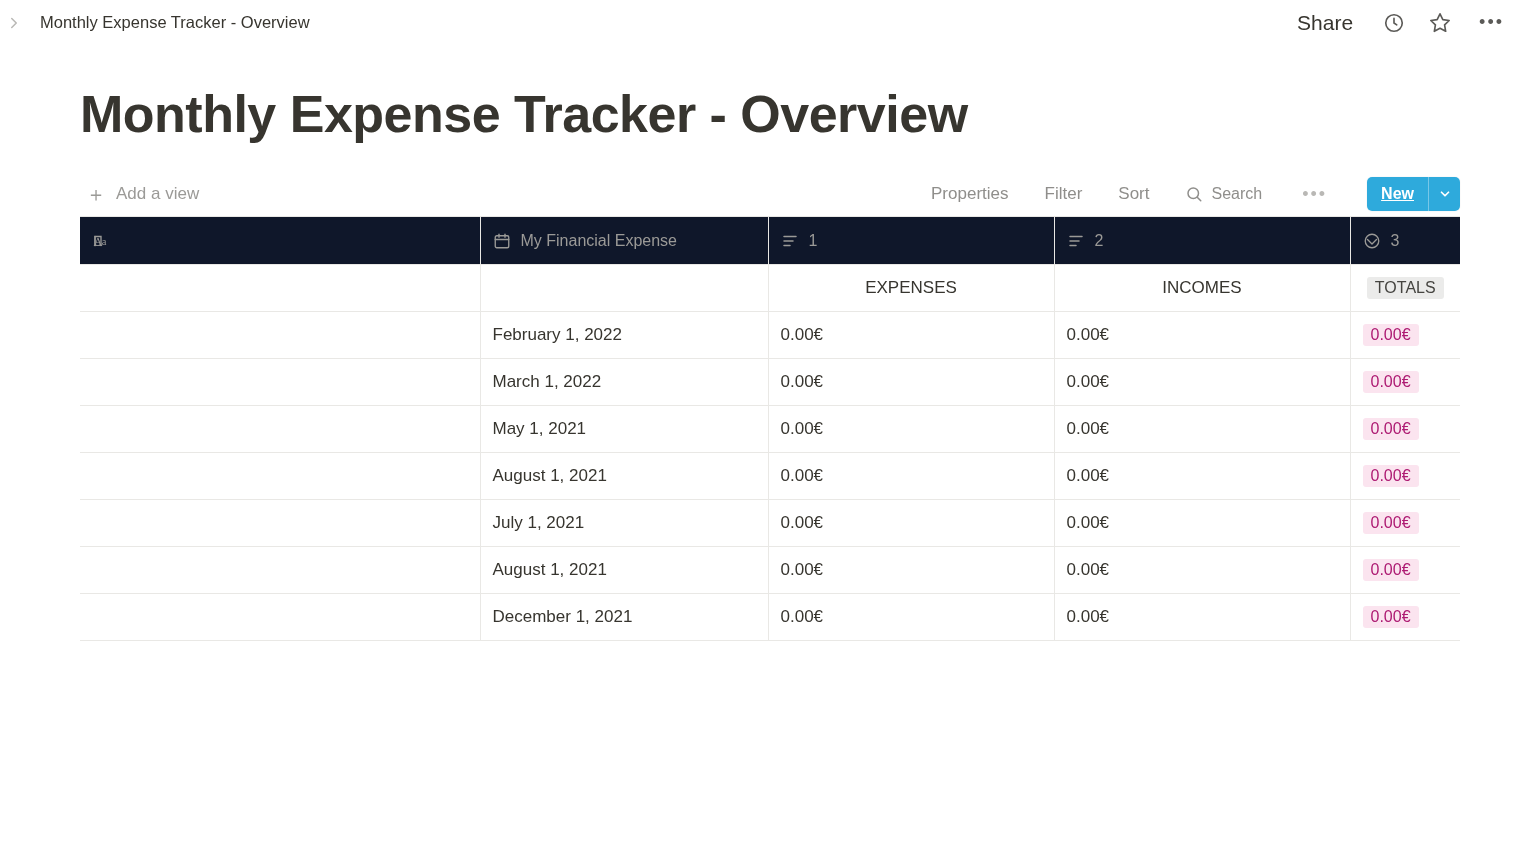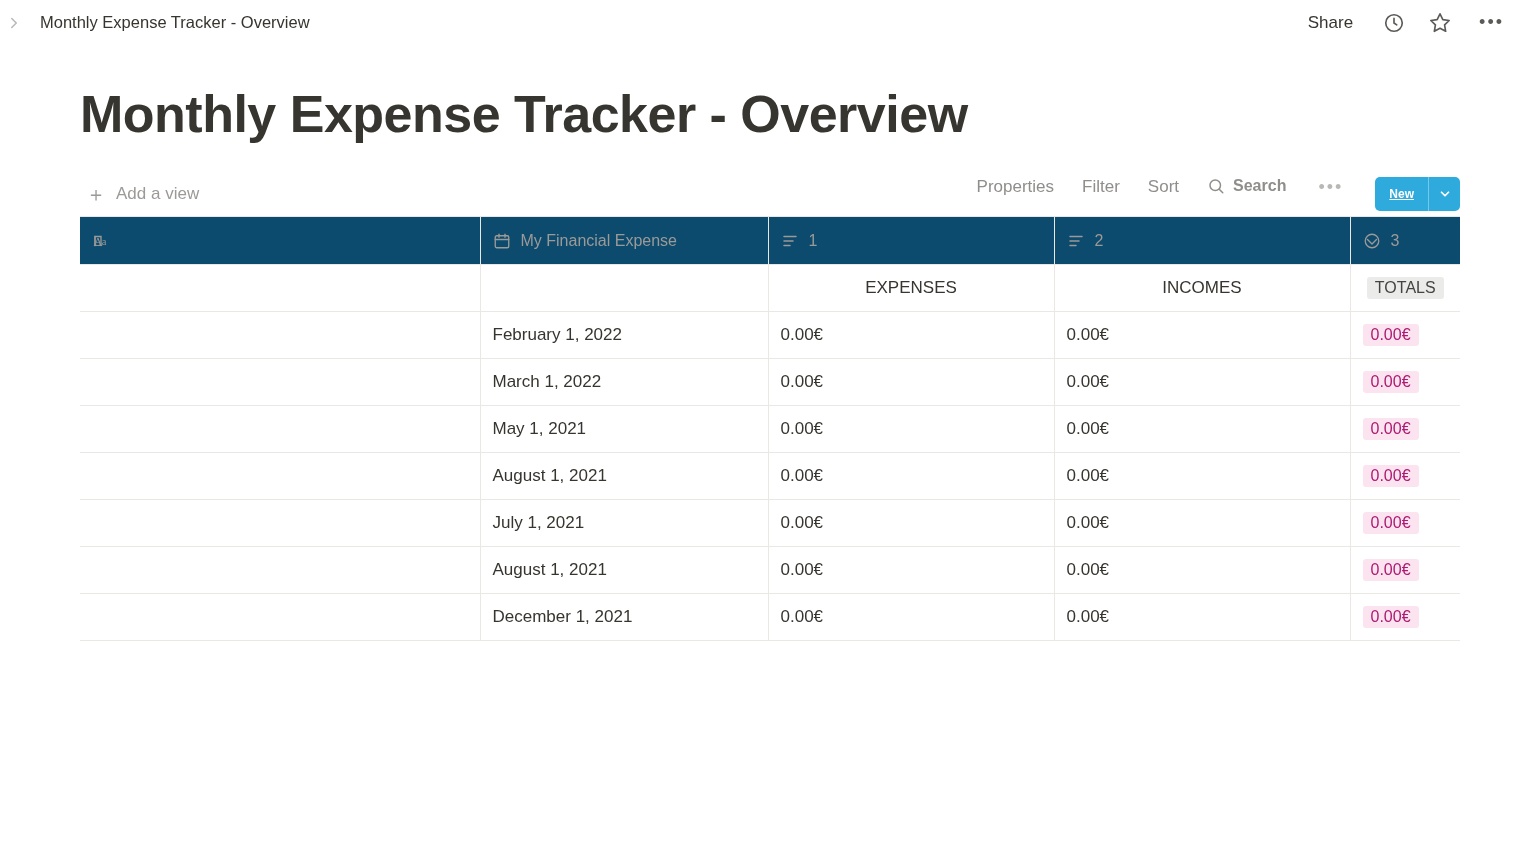"Share" .share { font-size: 17px -> 21px }
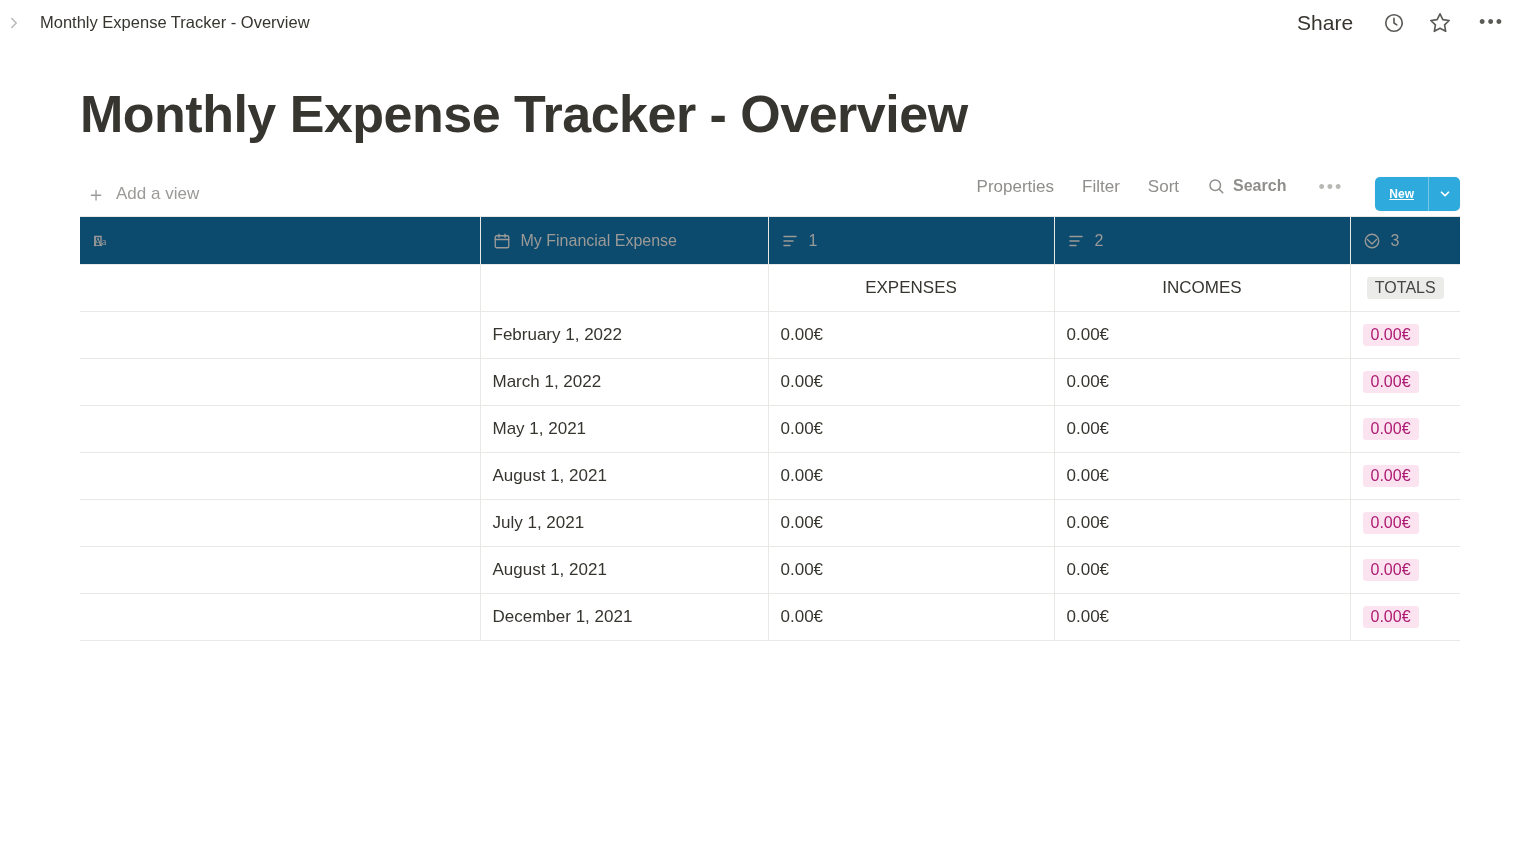"Properties" .db-actions { align-items: flex-start -> center; gap: 28px -> 36px }
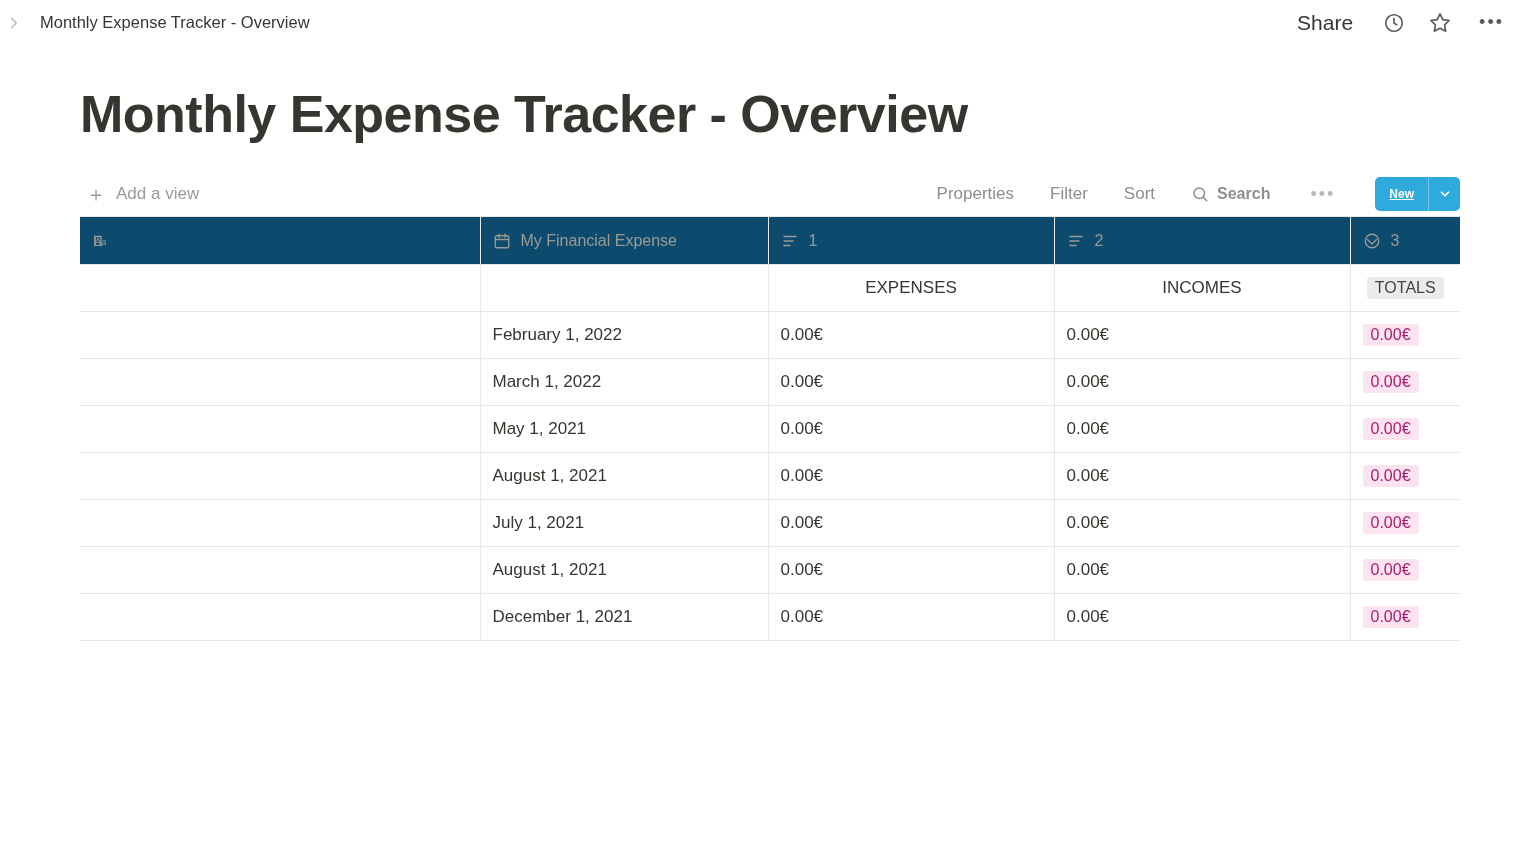"Search" .search-lbl { font-weight: bold -> none }
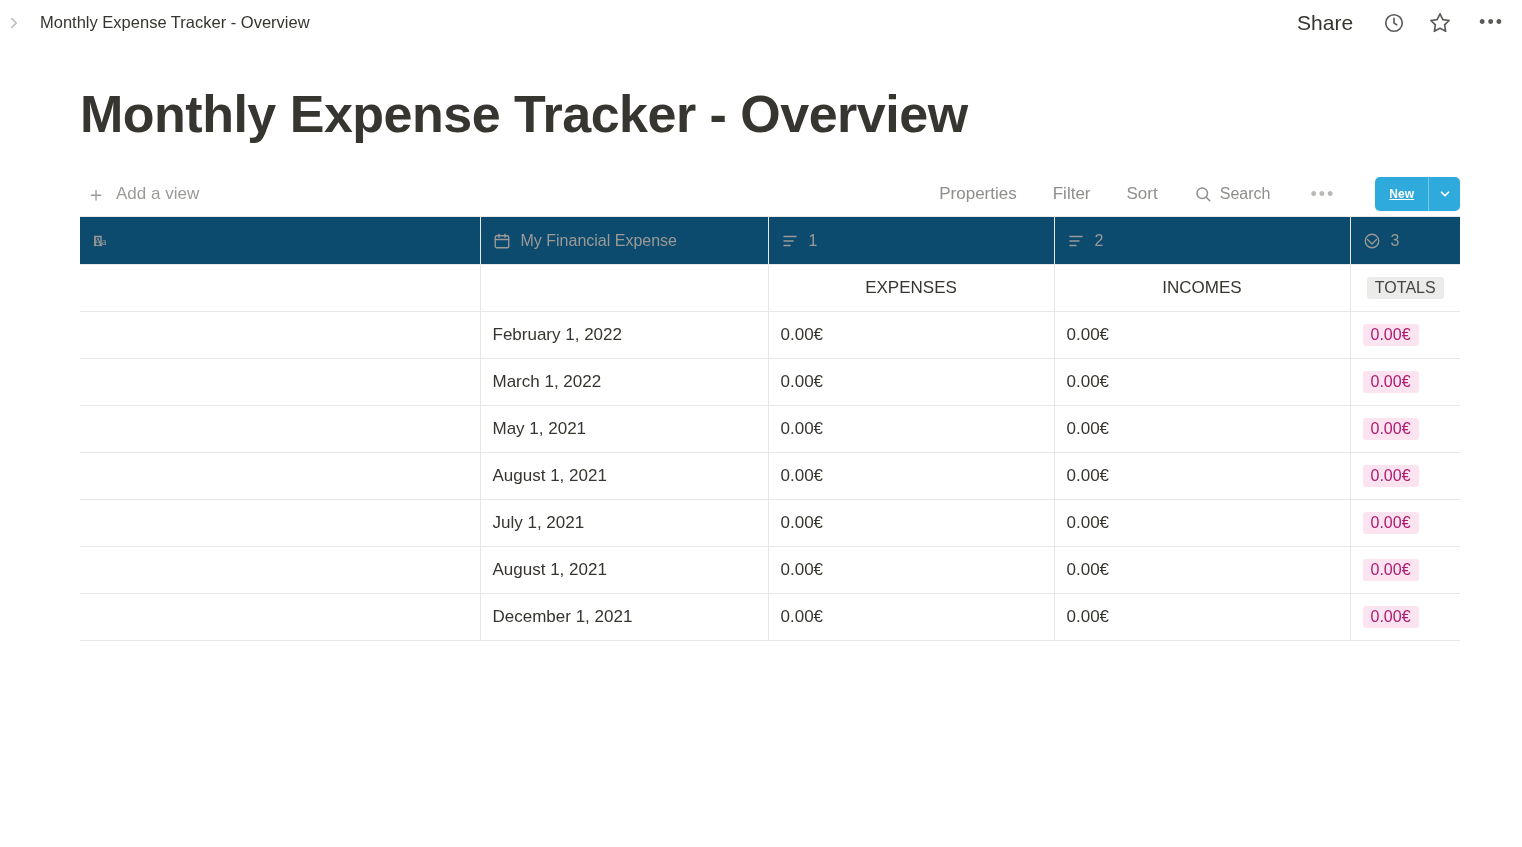"New" .new-btn { font-size: 12px -> 16px }
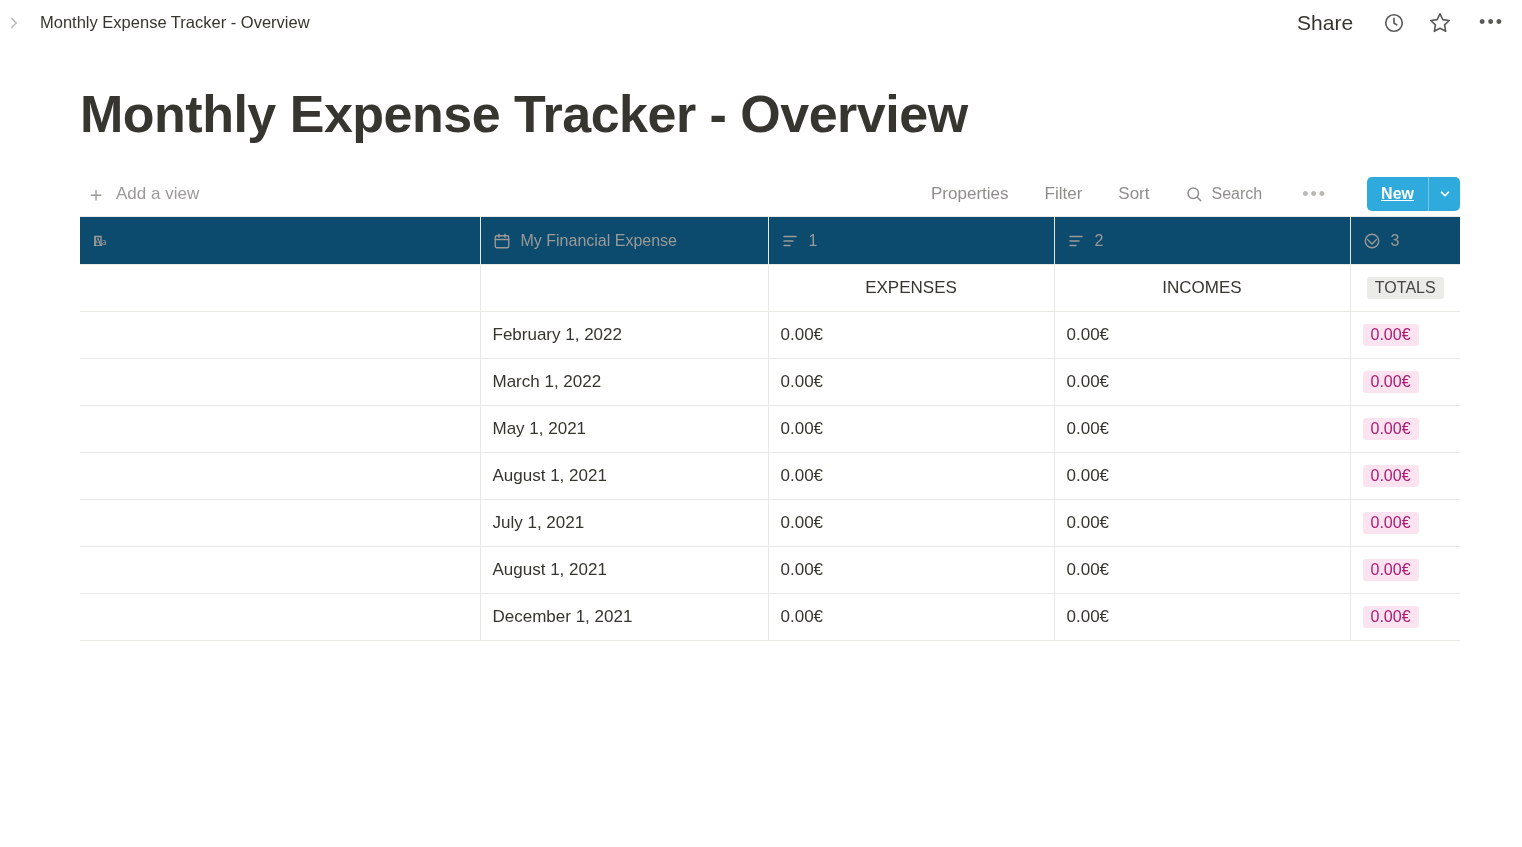"Aa" .tbl th { background: #0c4a6e -> #0f172a }
